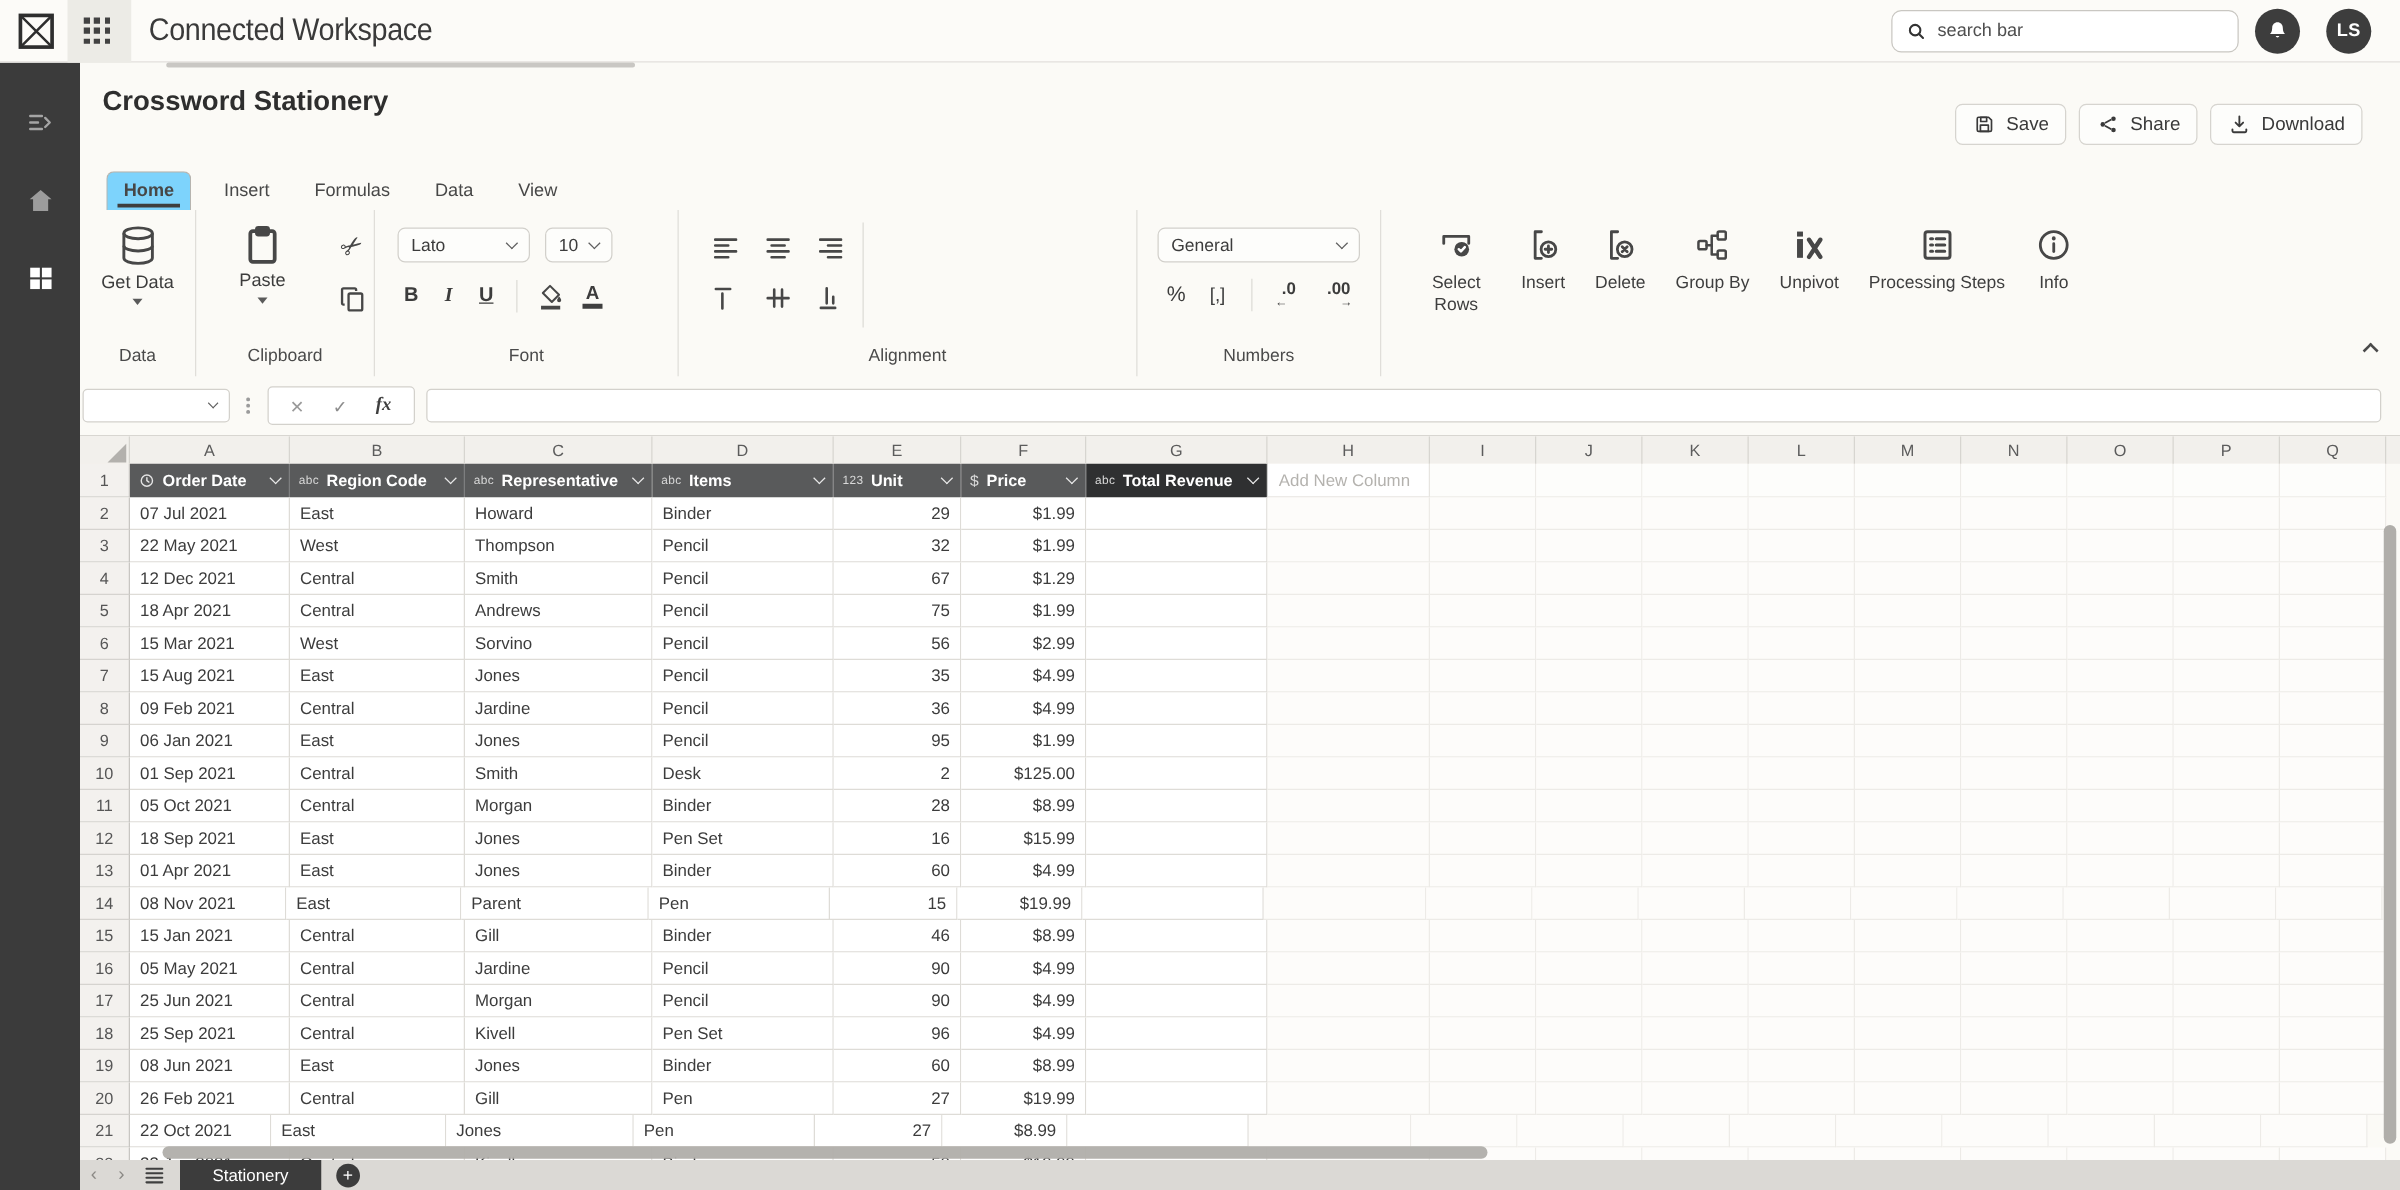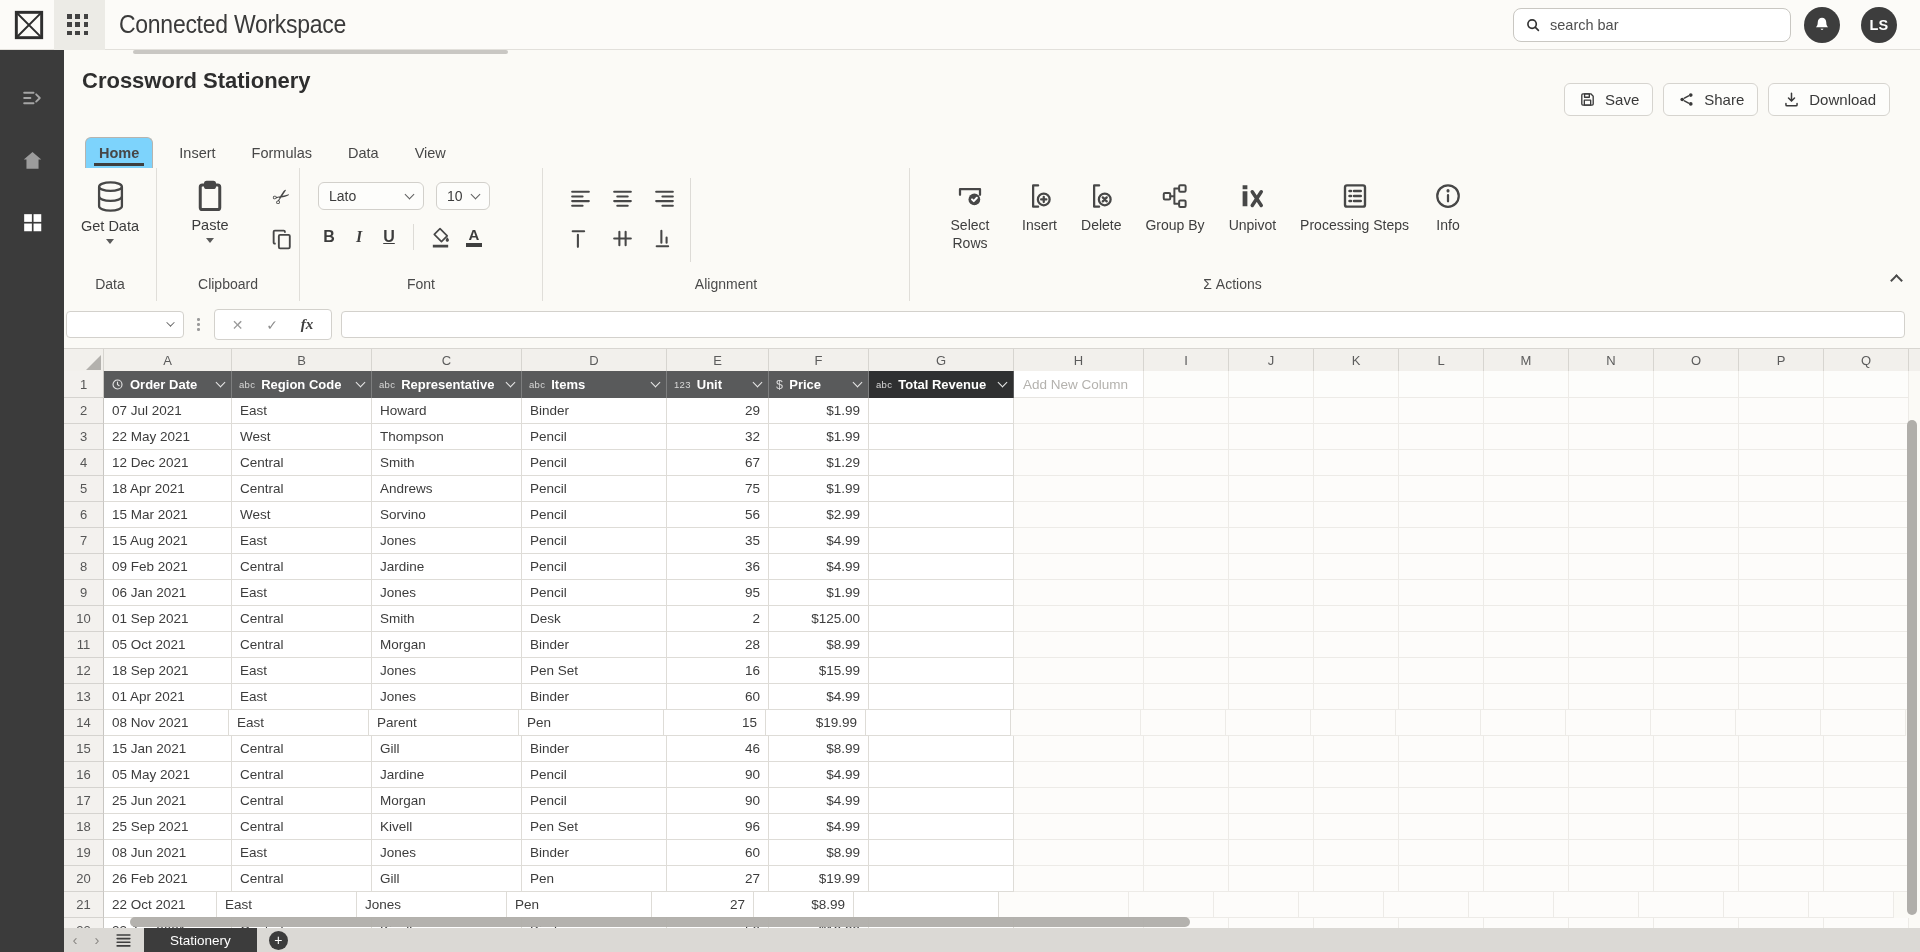"General" div.rgroup { html: none -> <div> <div> <span>General</span> <span></span> </div> <div> <button>%</button> <button>[,]</button> <span></span> <button> <span>.0</span> <span>←</span> </button> <button> <span>.00</span> <span>→</span> </button> </div> <div>Numbers</div> </div> }
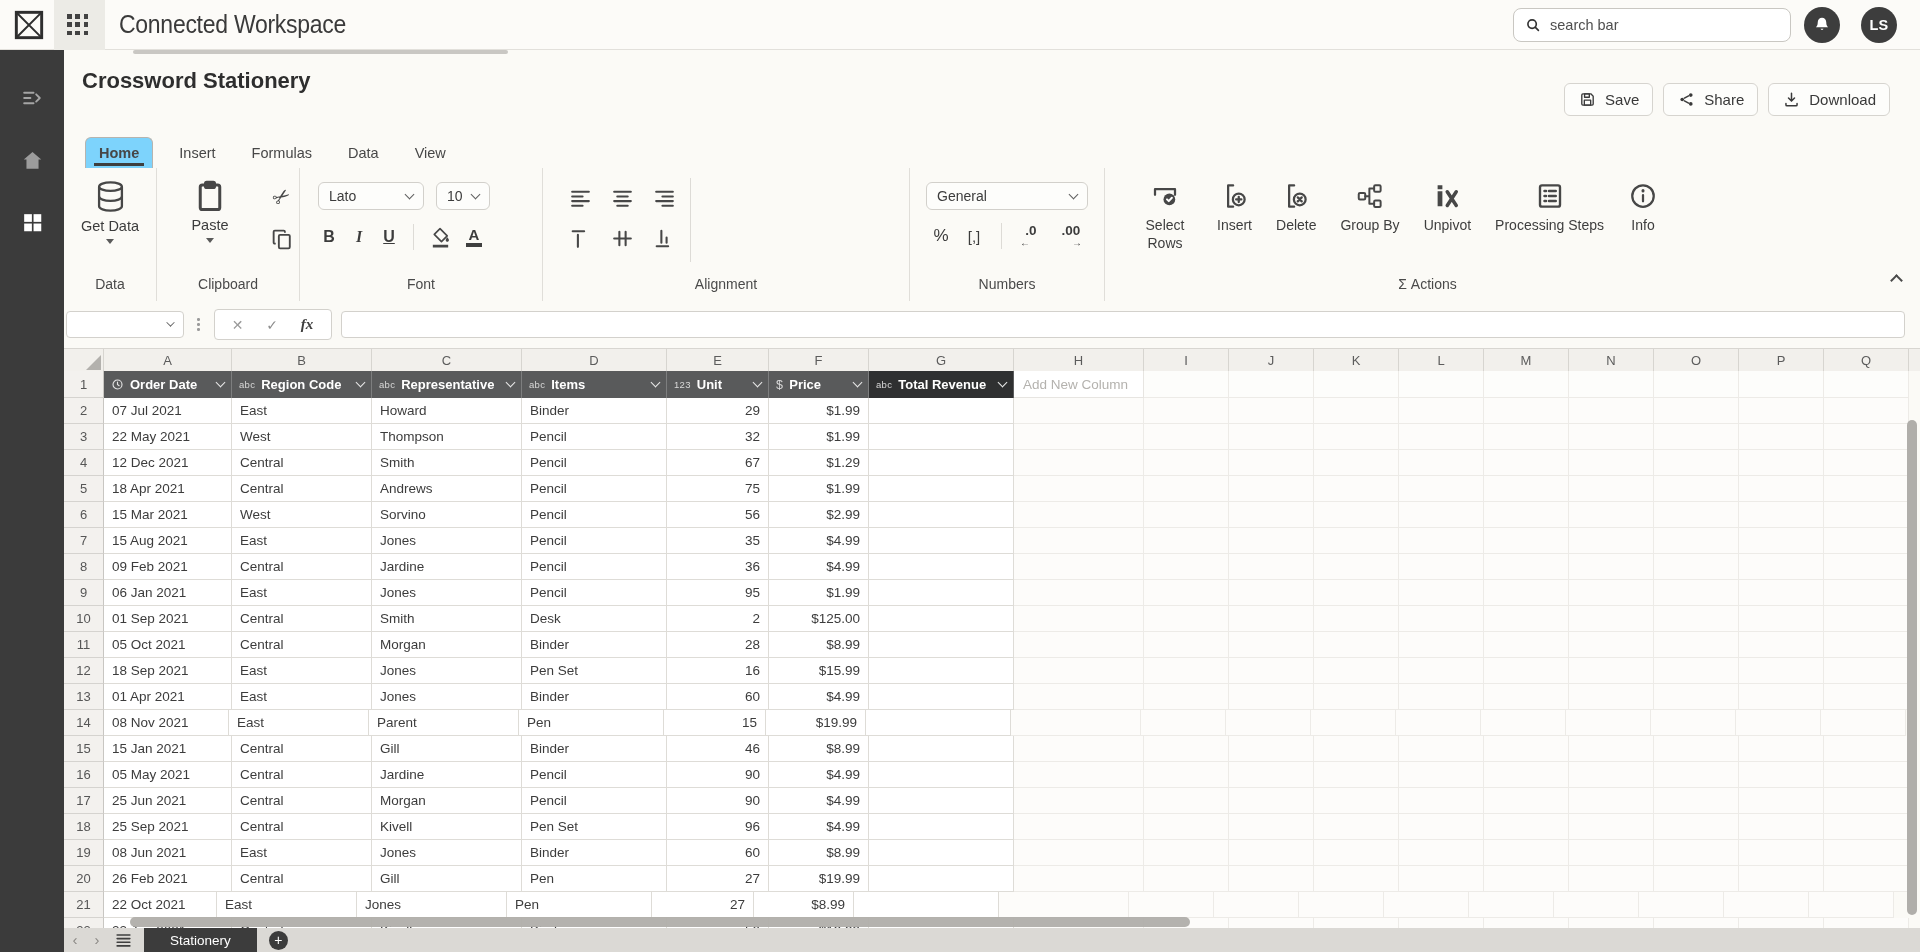"Σ Actions" div.glabel { html: <div>Σ Actions</div> -> none }
